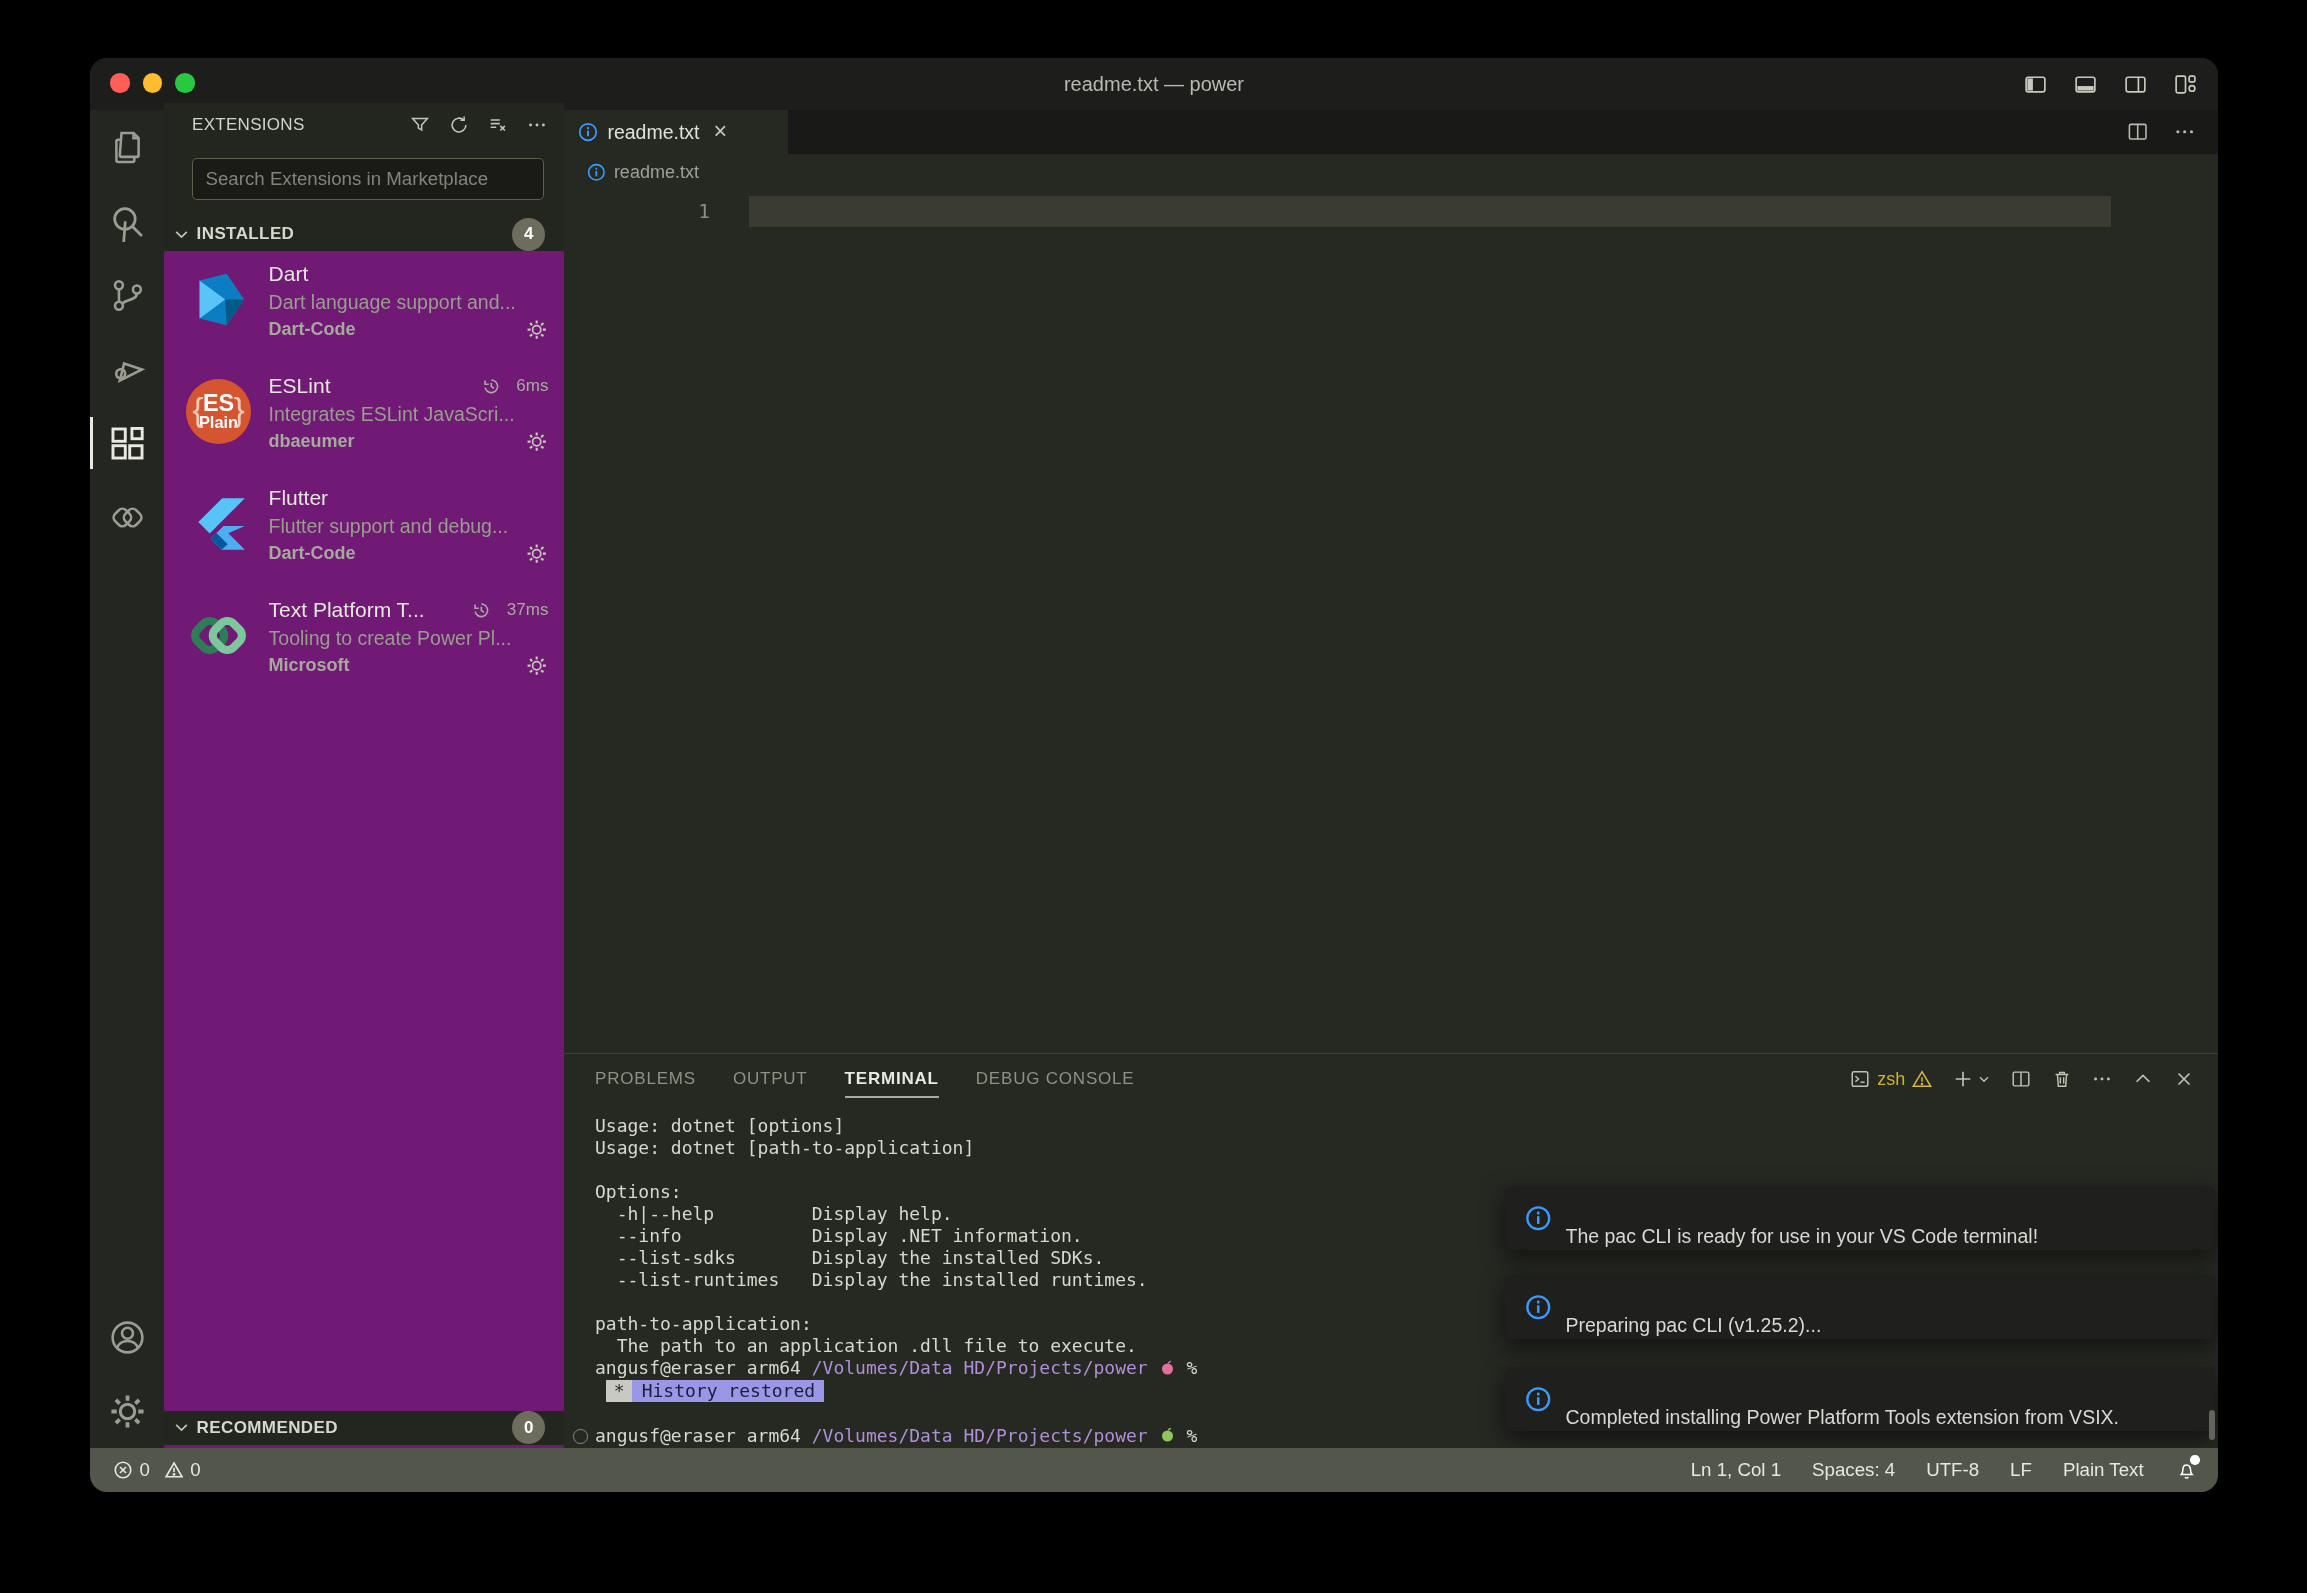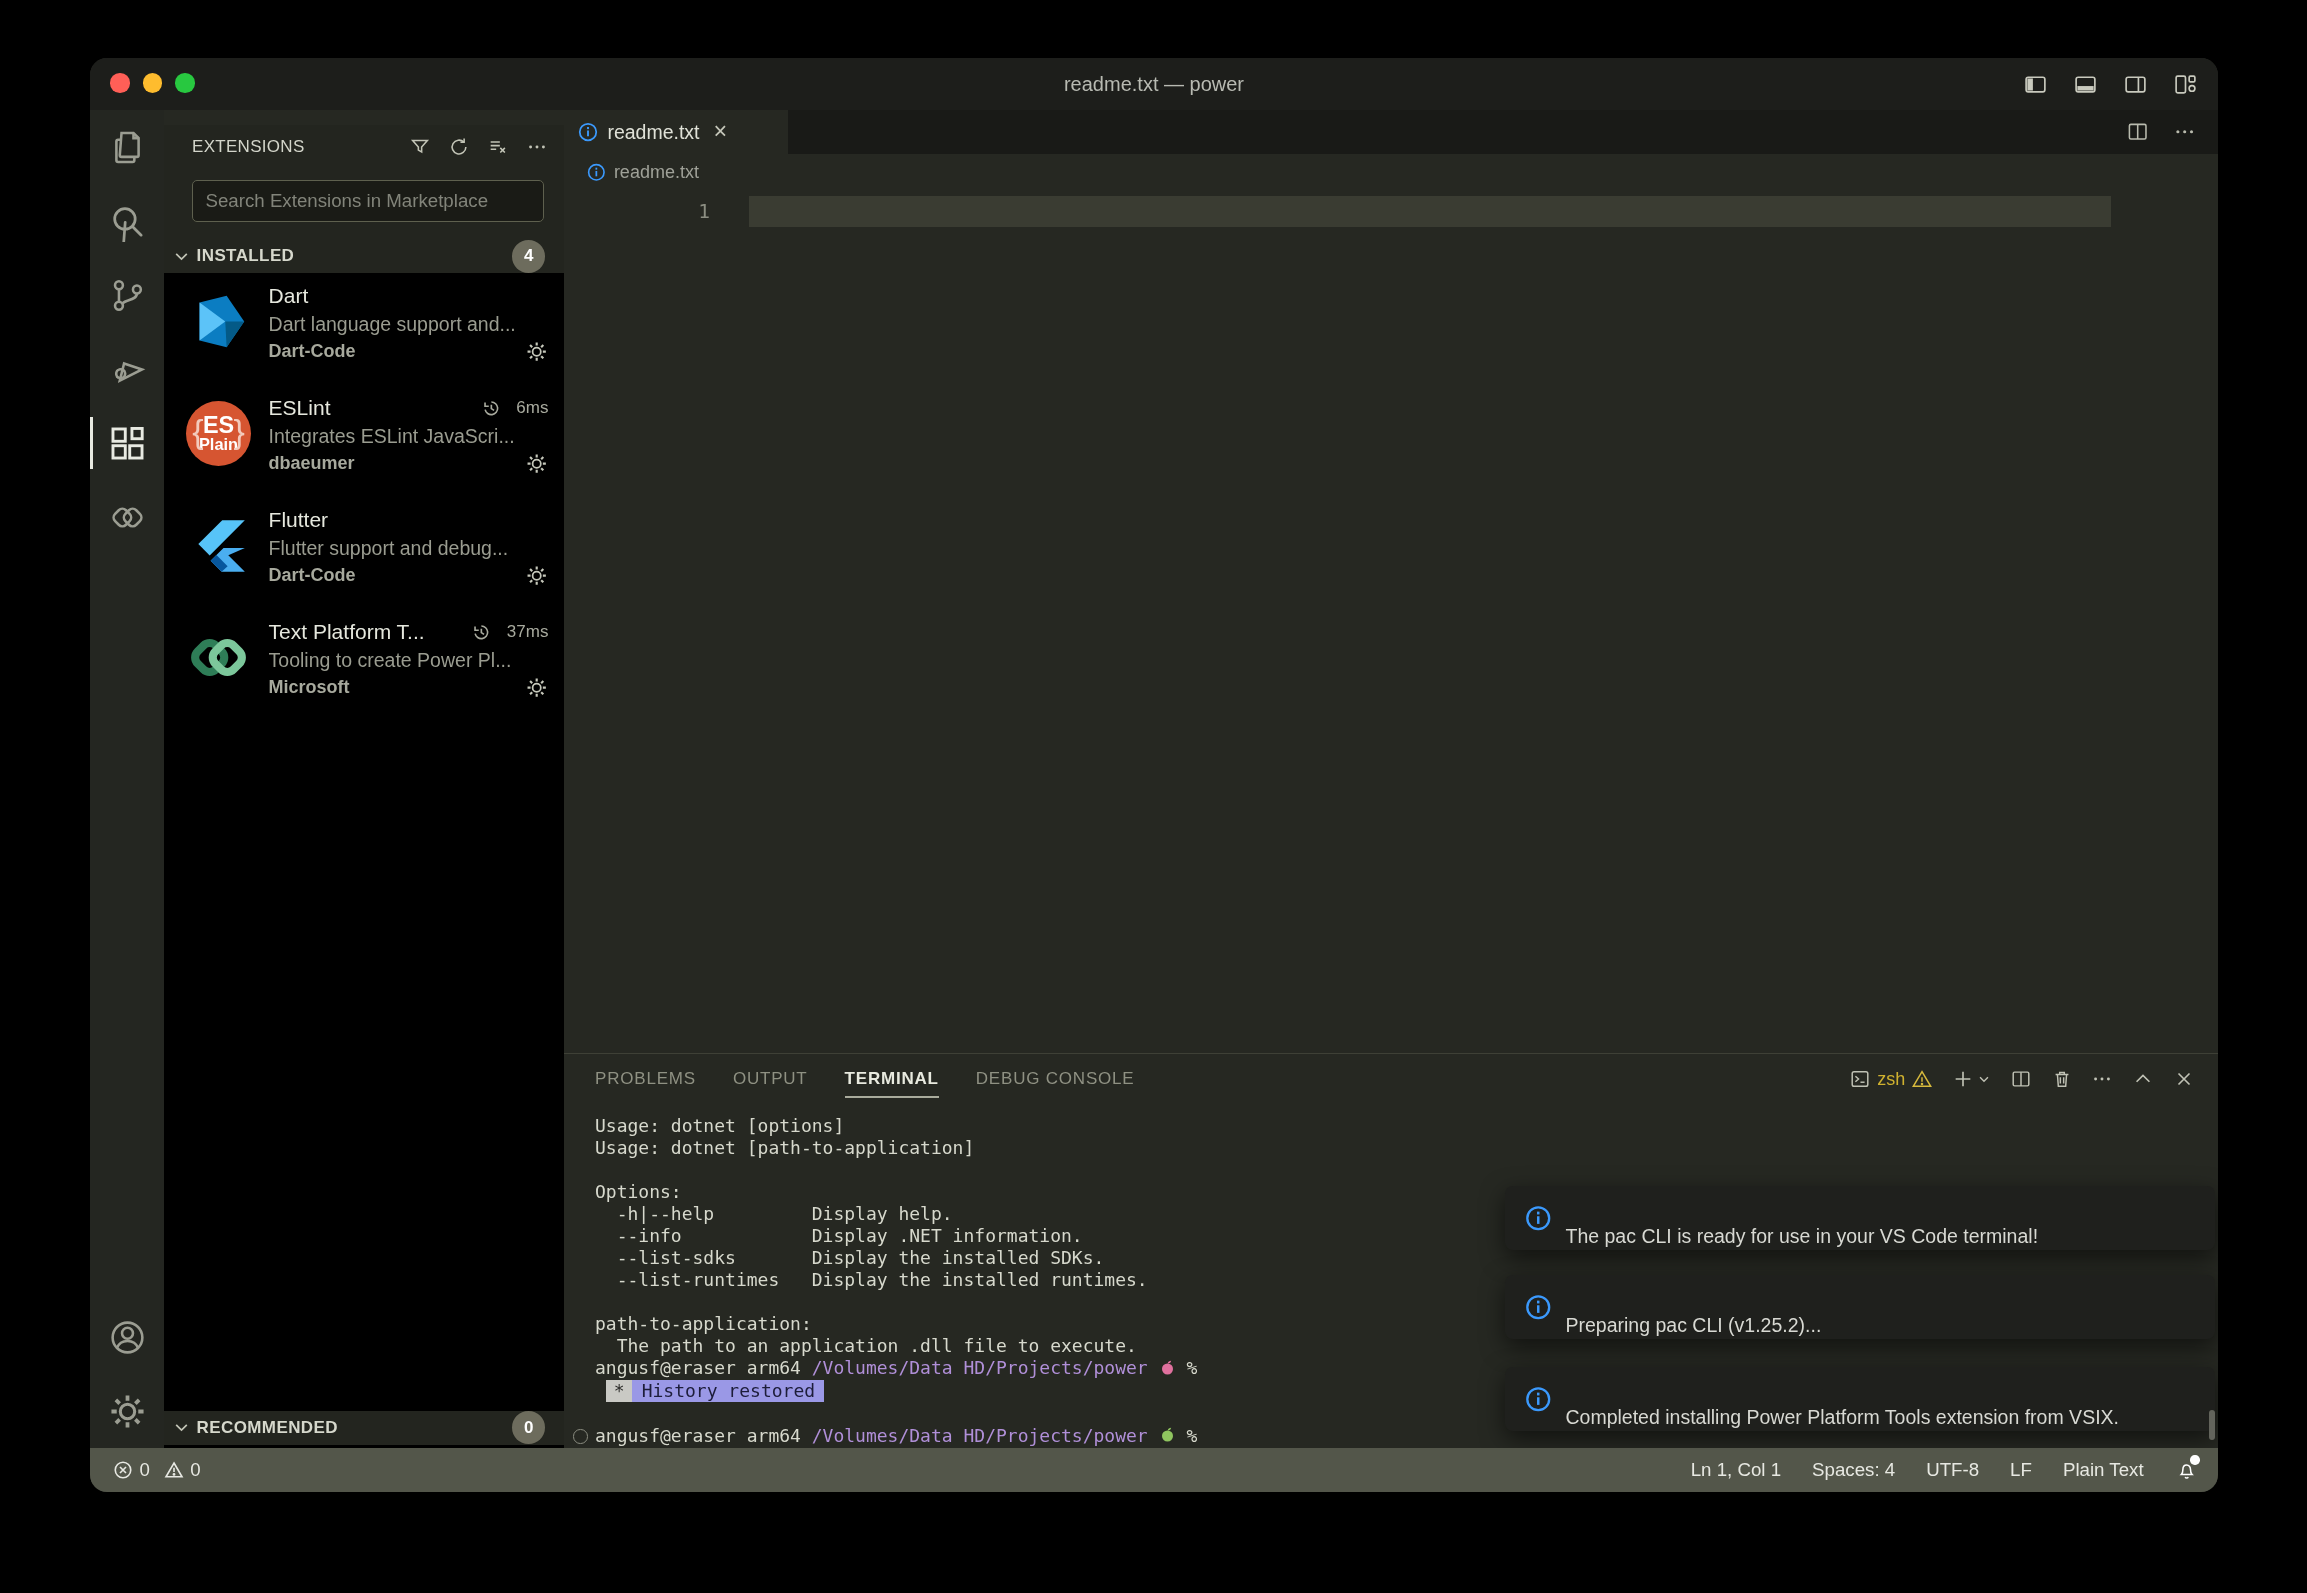"EXTENSIONS" .sidebar { background: #000000 -> #701a75; top: 67px -> 45px }
